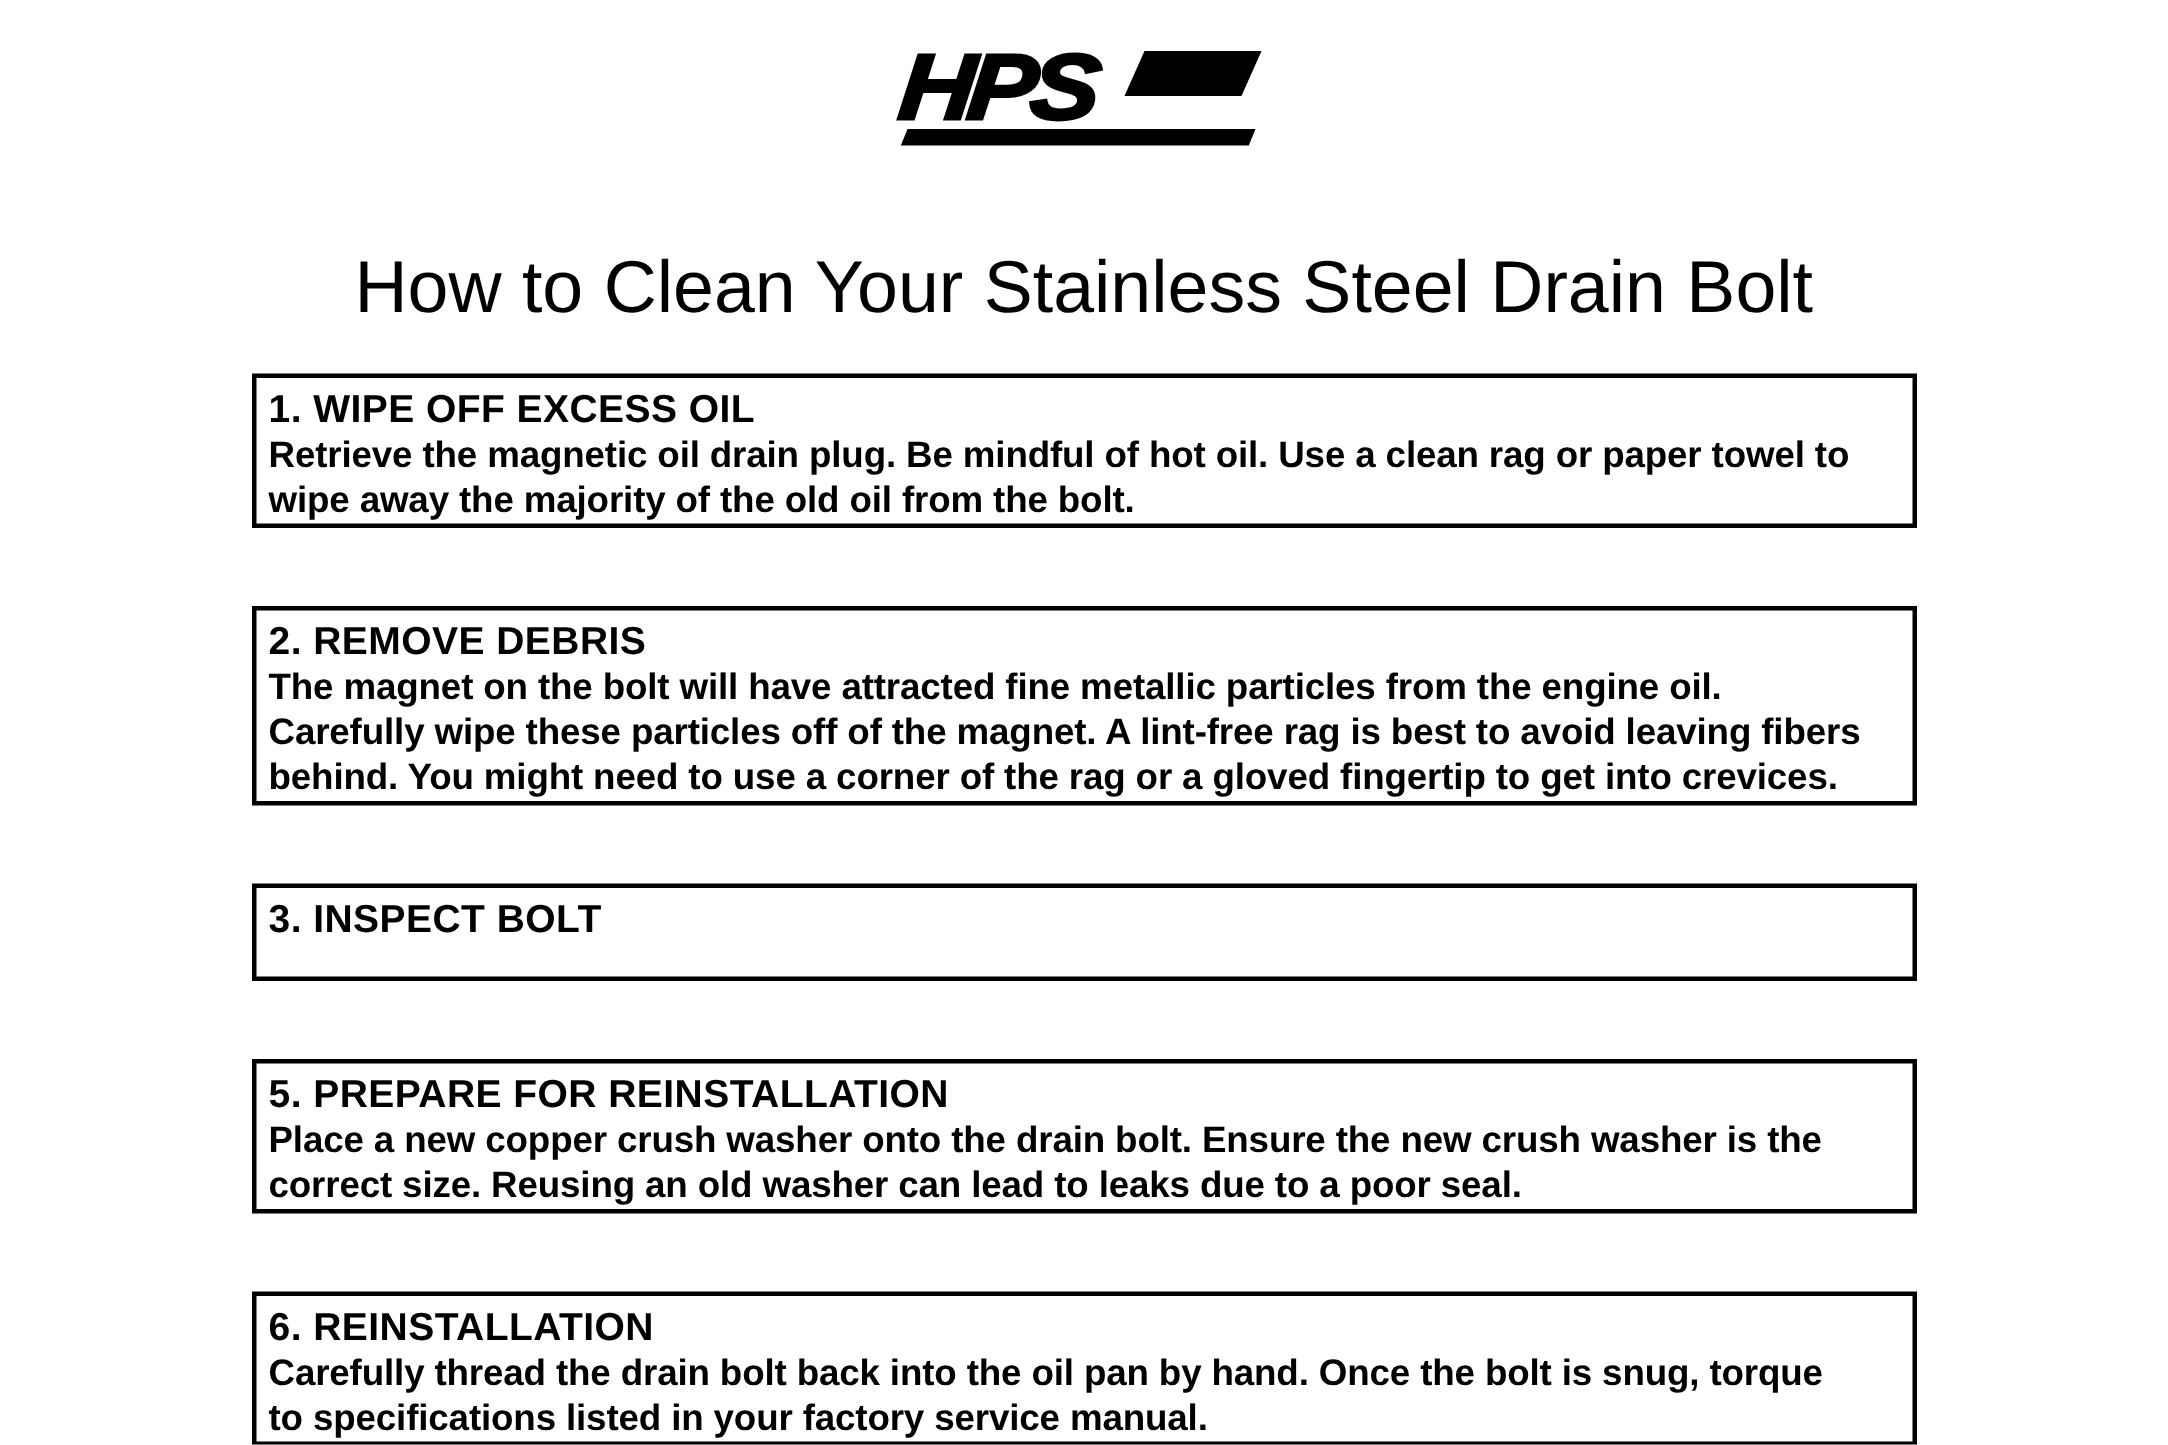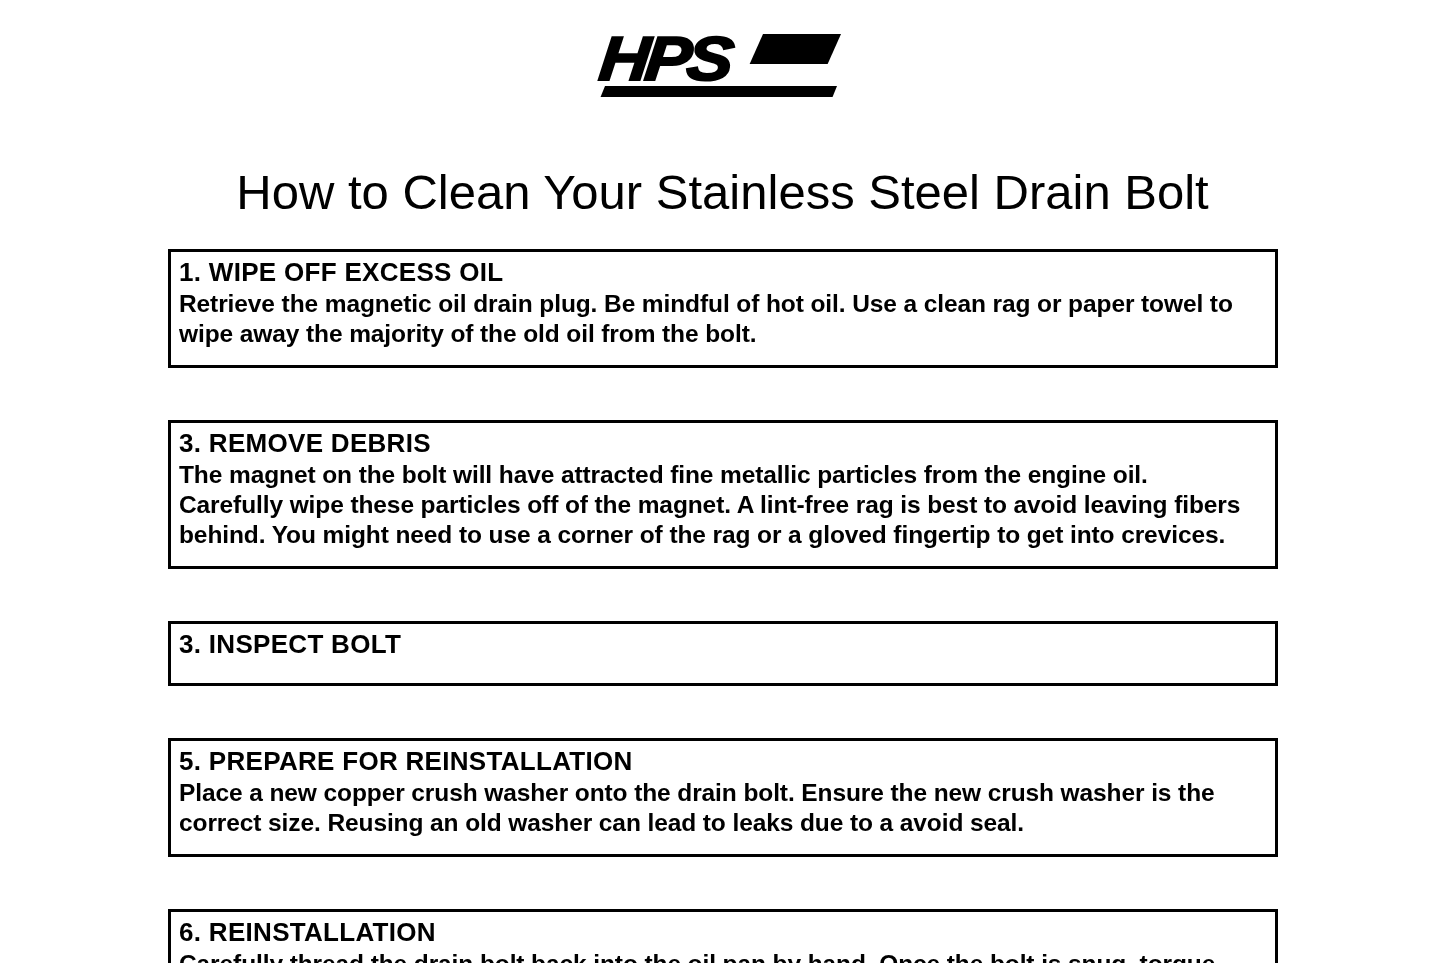"1. WIPE OFF EXCESS OIL" .step-box.pad-tight { padding-bottom: 16px -> 0px }
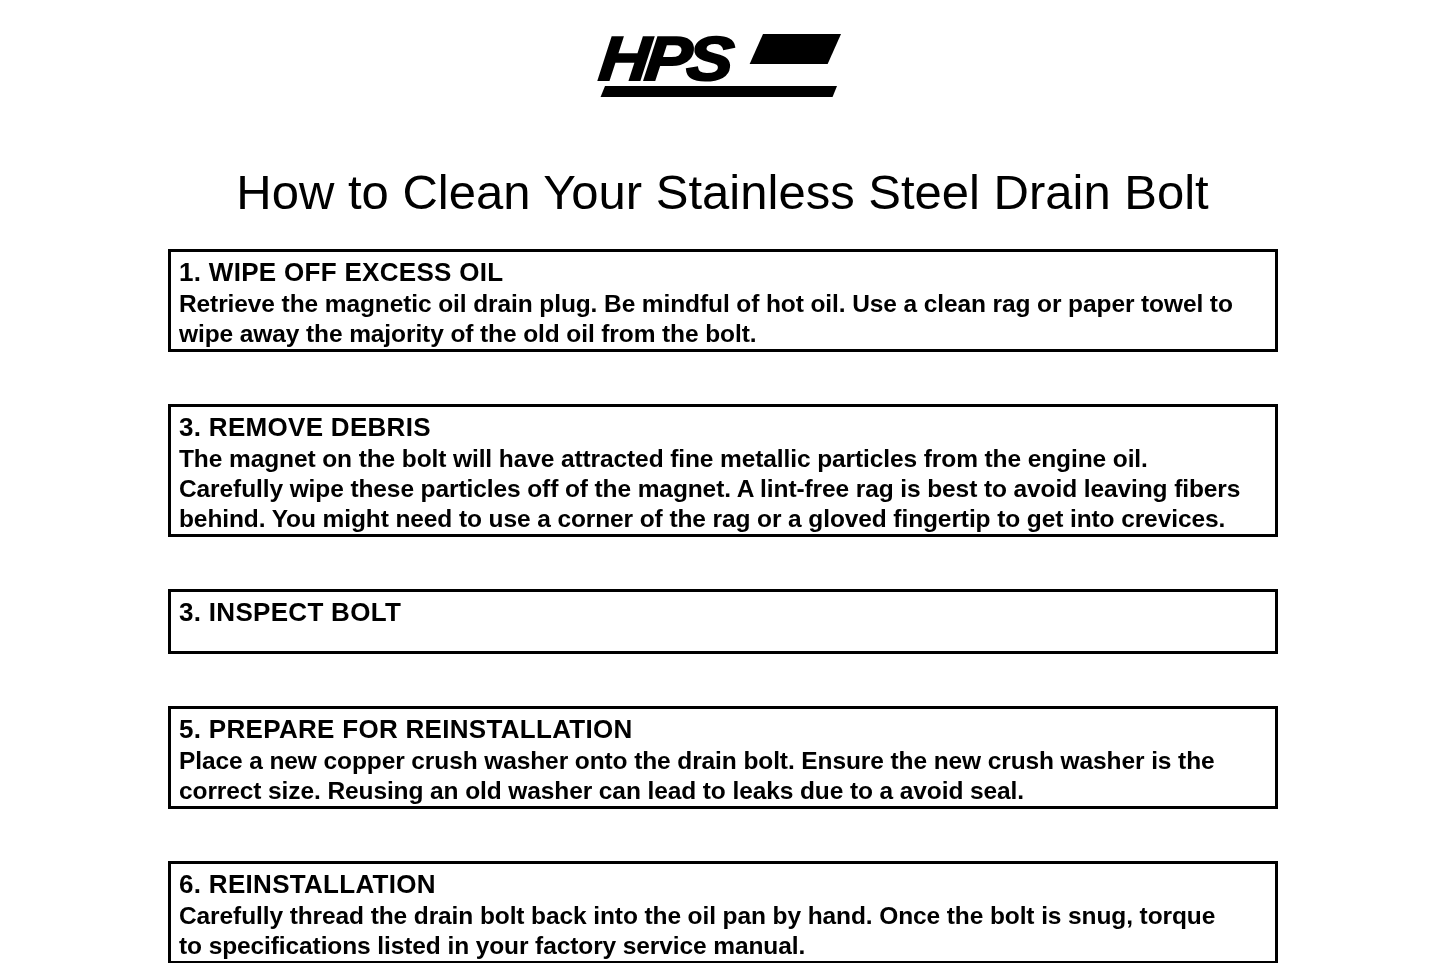"3. REMOVE DEBRIS" div.step-heading { text: 3 -> 2 }
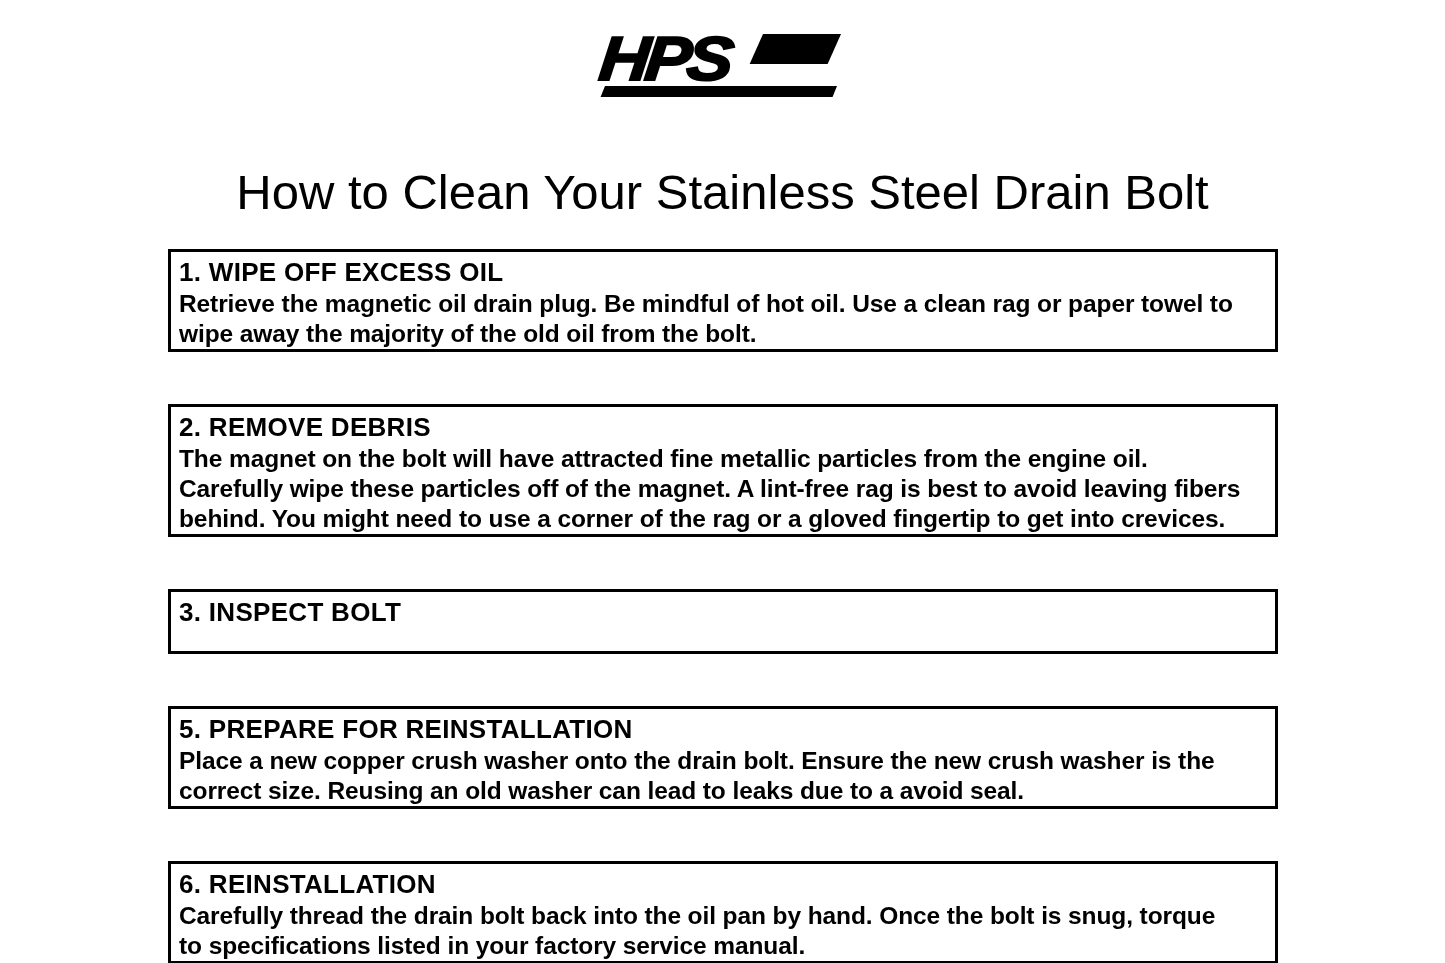"Place a new copper crush" div.step-body { text: avoid -> poor }
